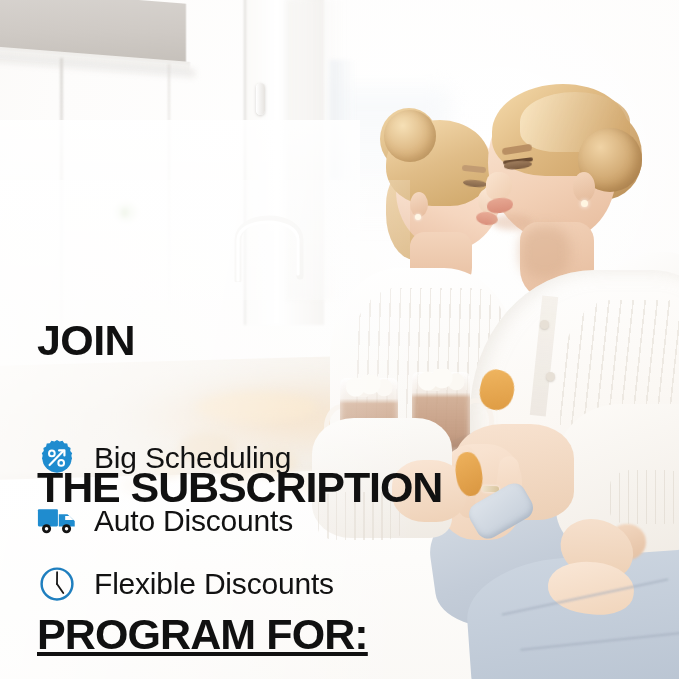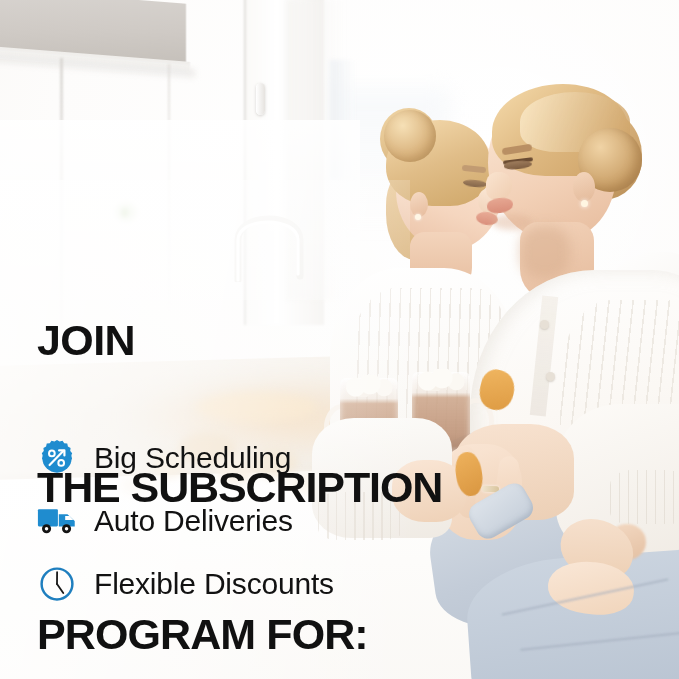"Auto Deliveries" span.feature-label { text: Deliveries -> Discounts }
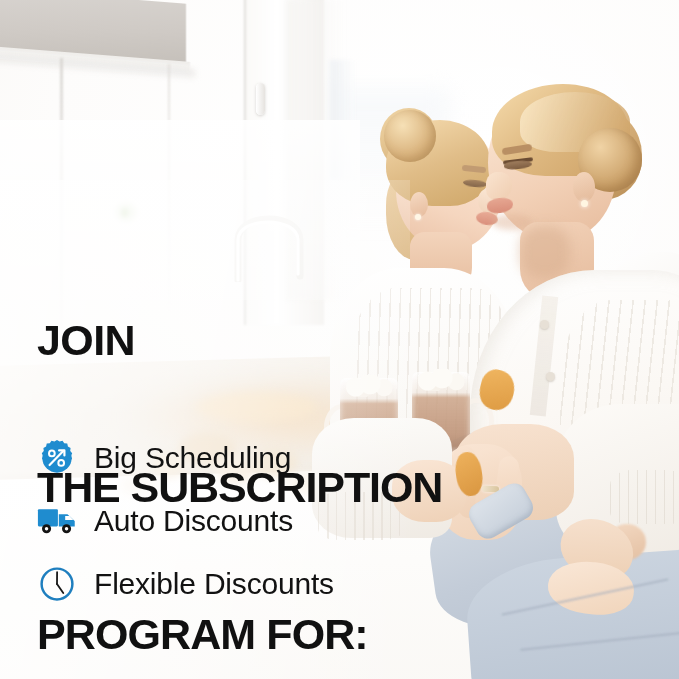"PROGRAM FOR:" .hl3 { text-decoration: none -> underline }
